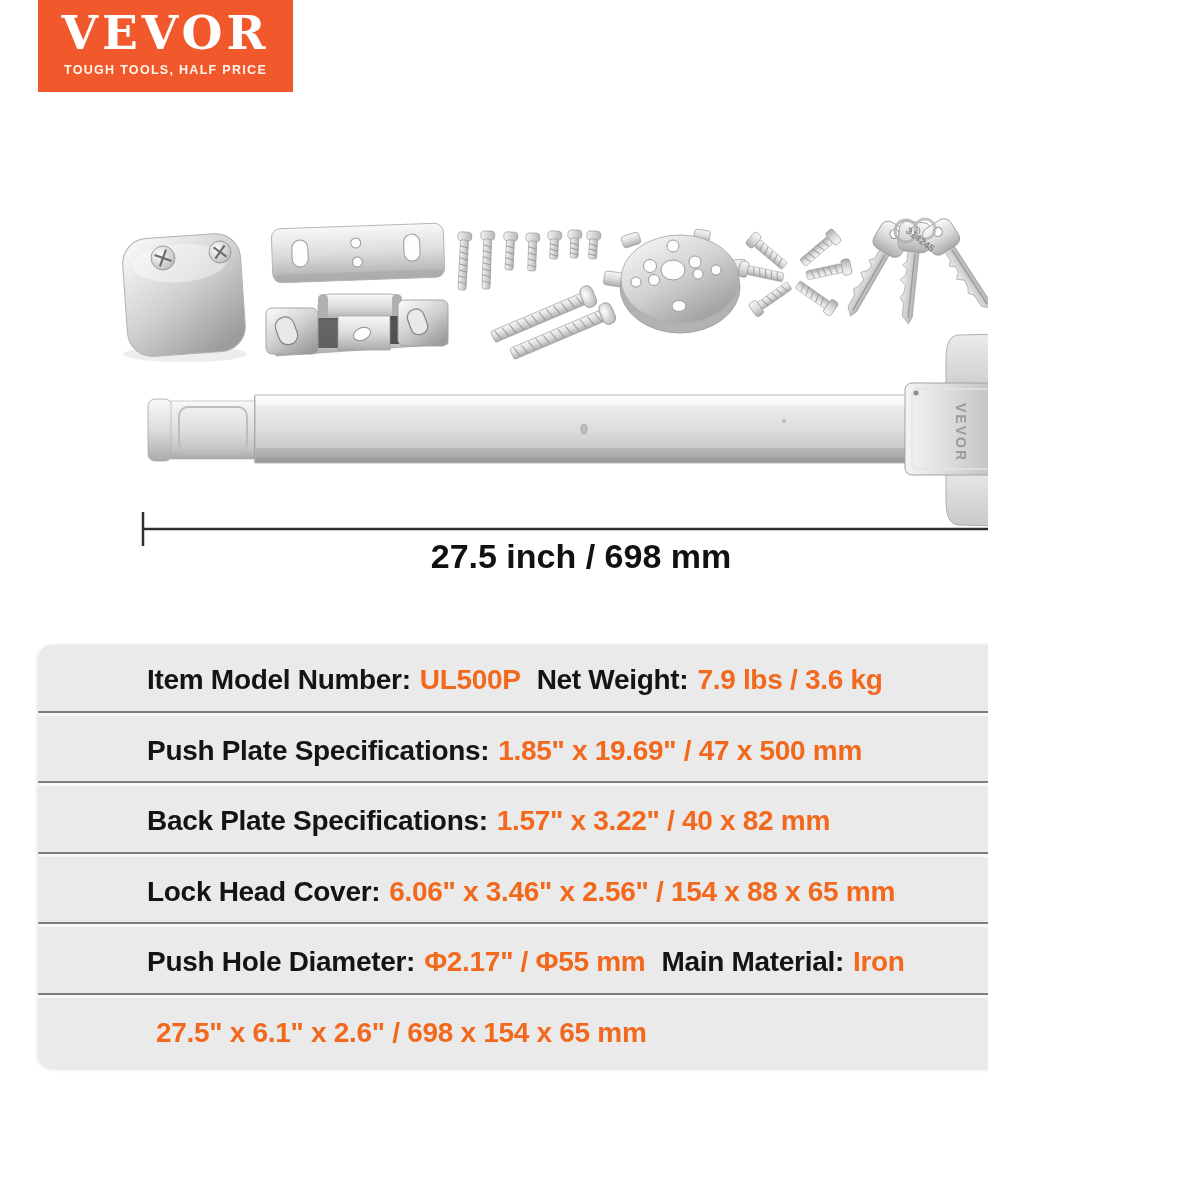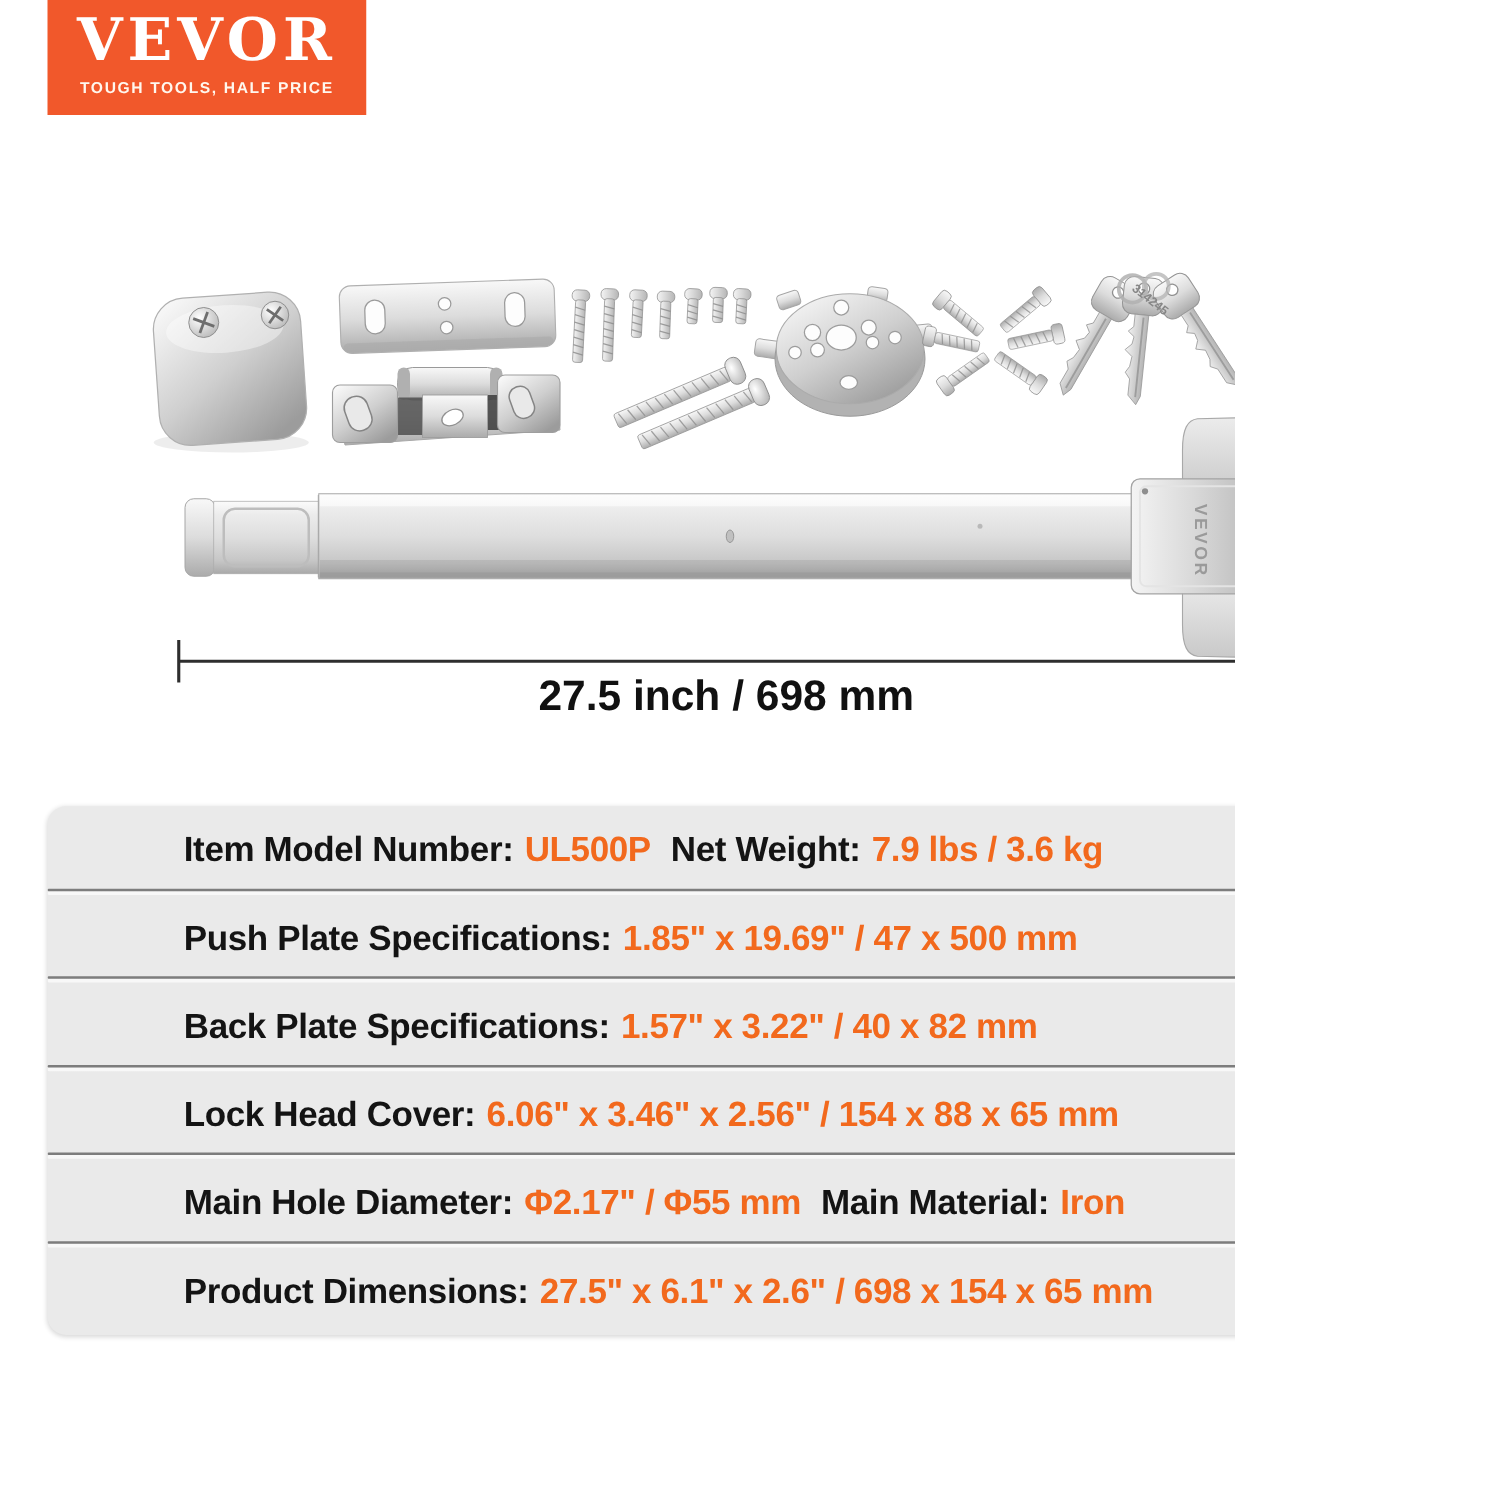"Main Hole Diameter:" span.lbl { text: Main -> Push }
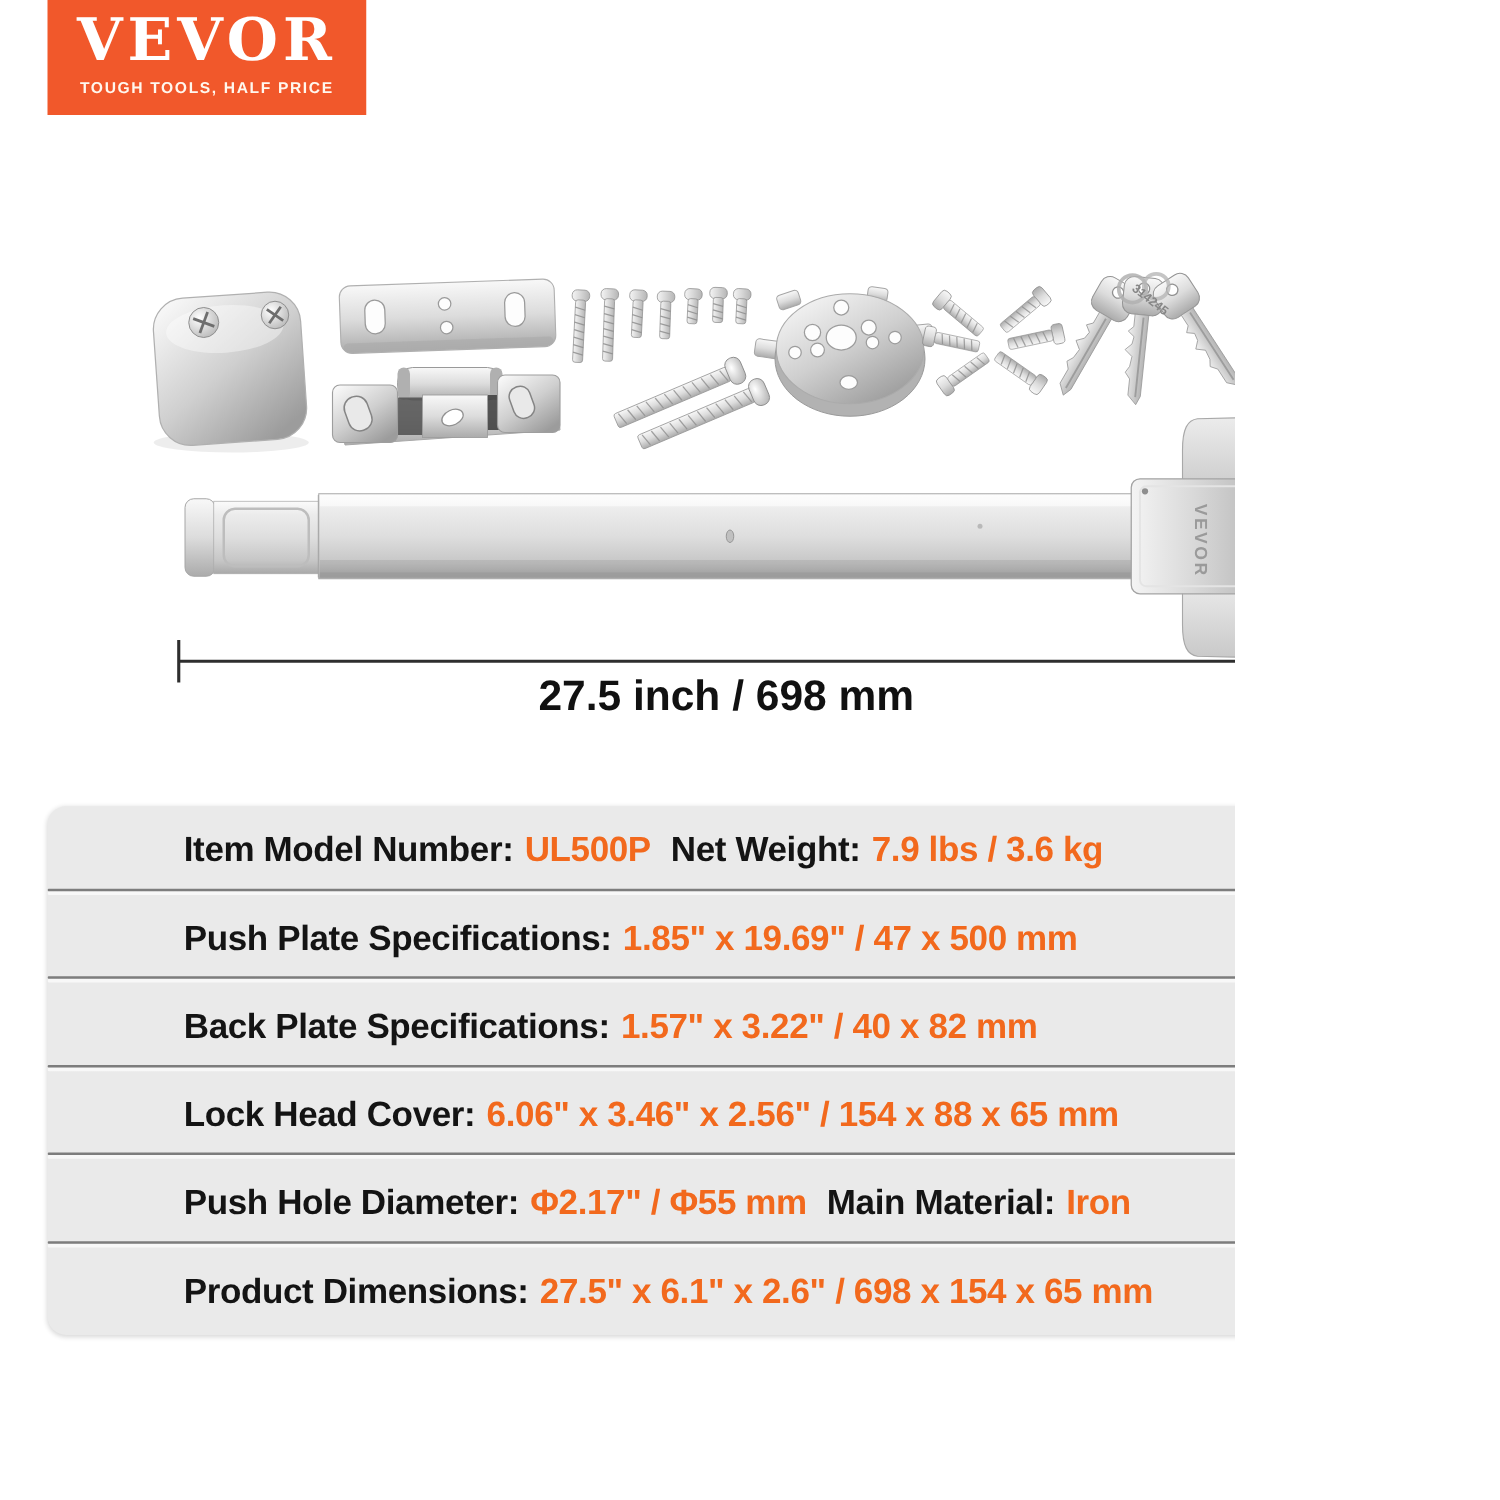"Product Dimensions:" span.lbl { html: <span>Product Dimensions:</span> -> none }
